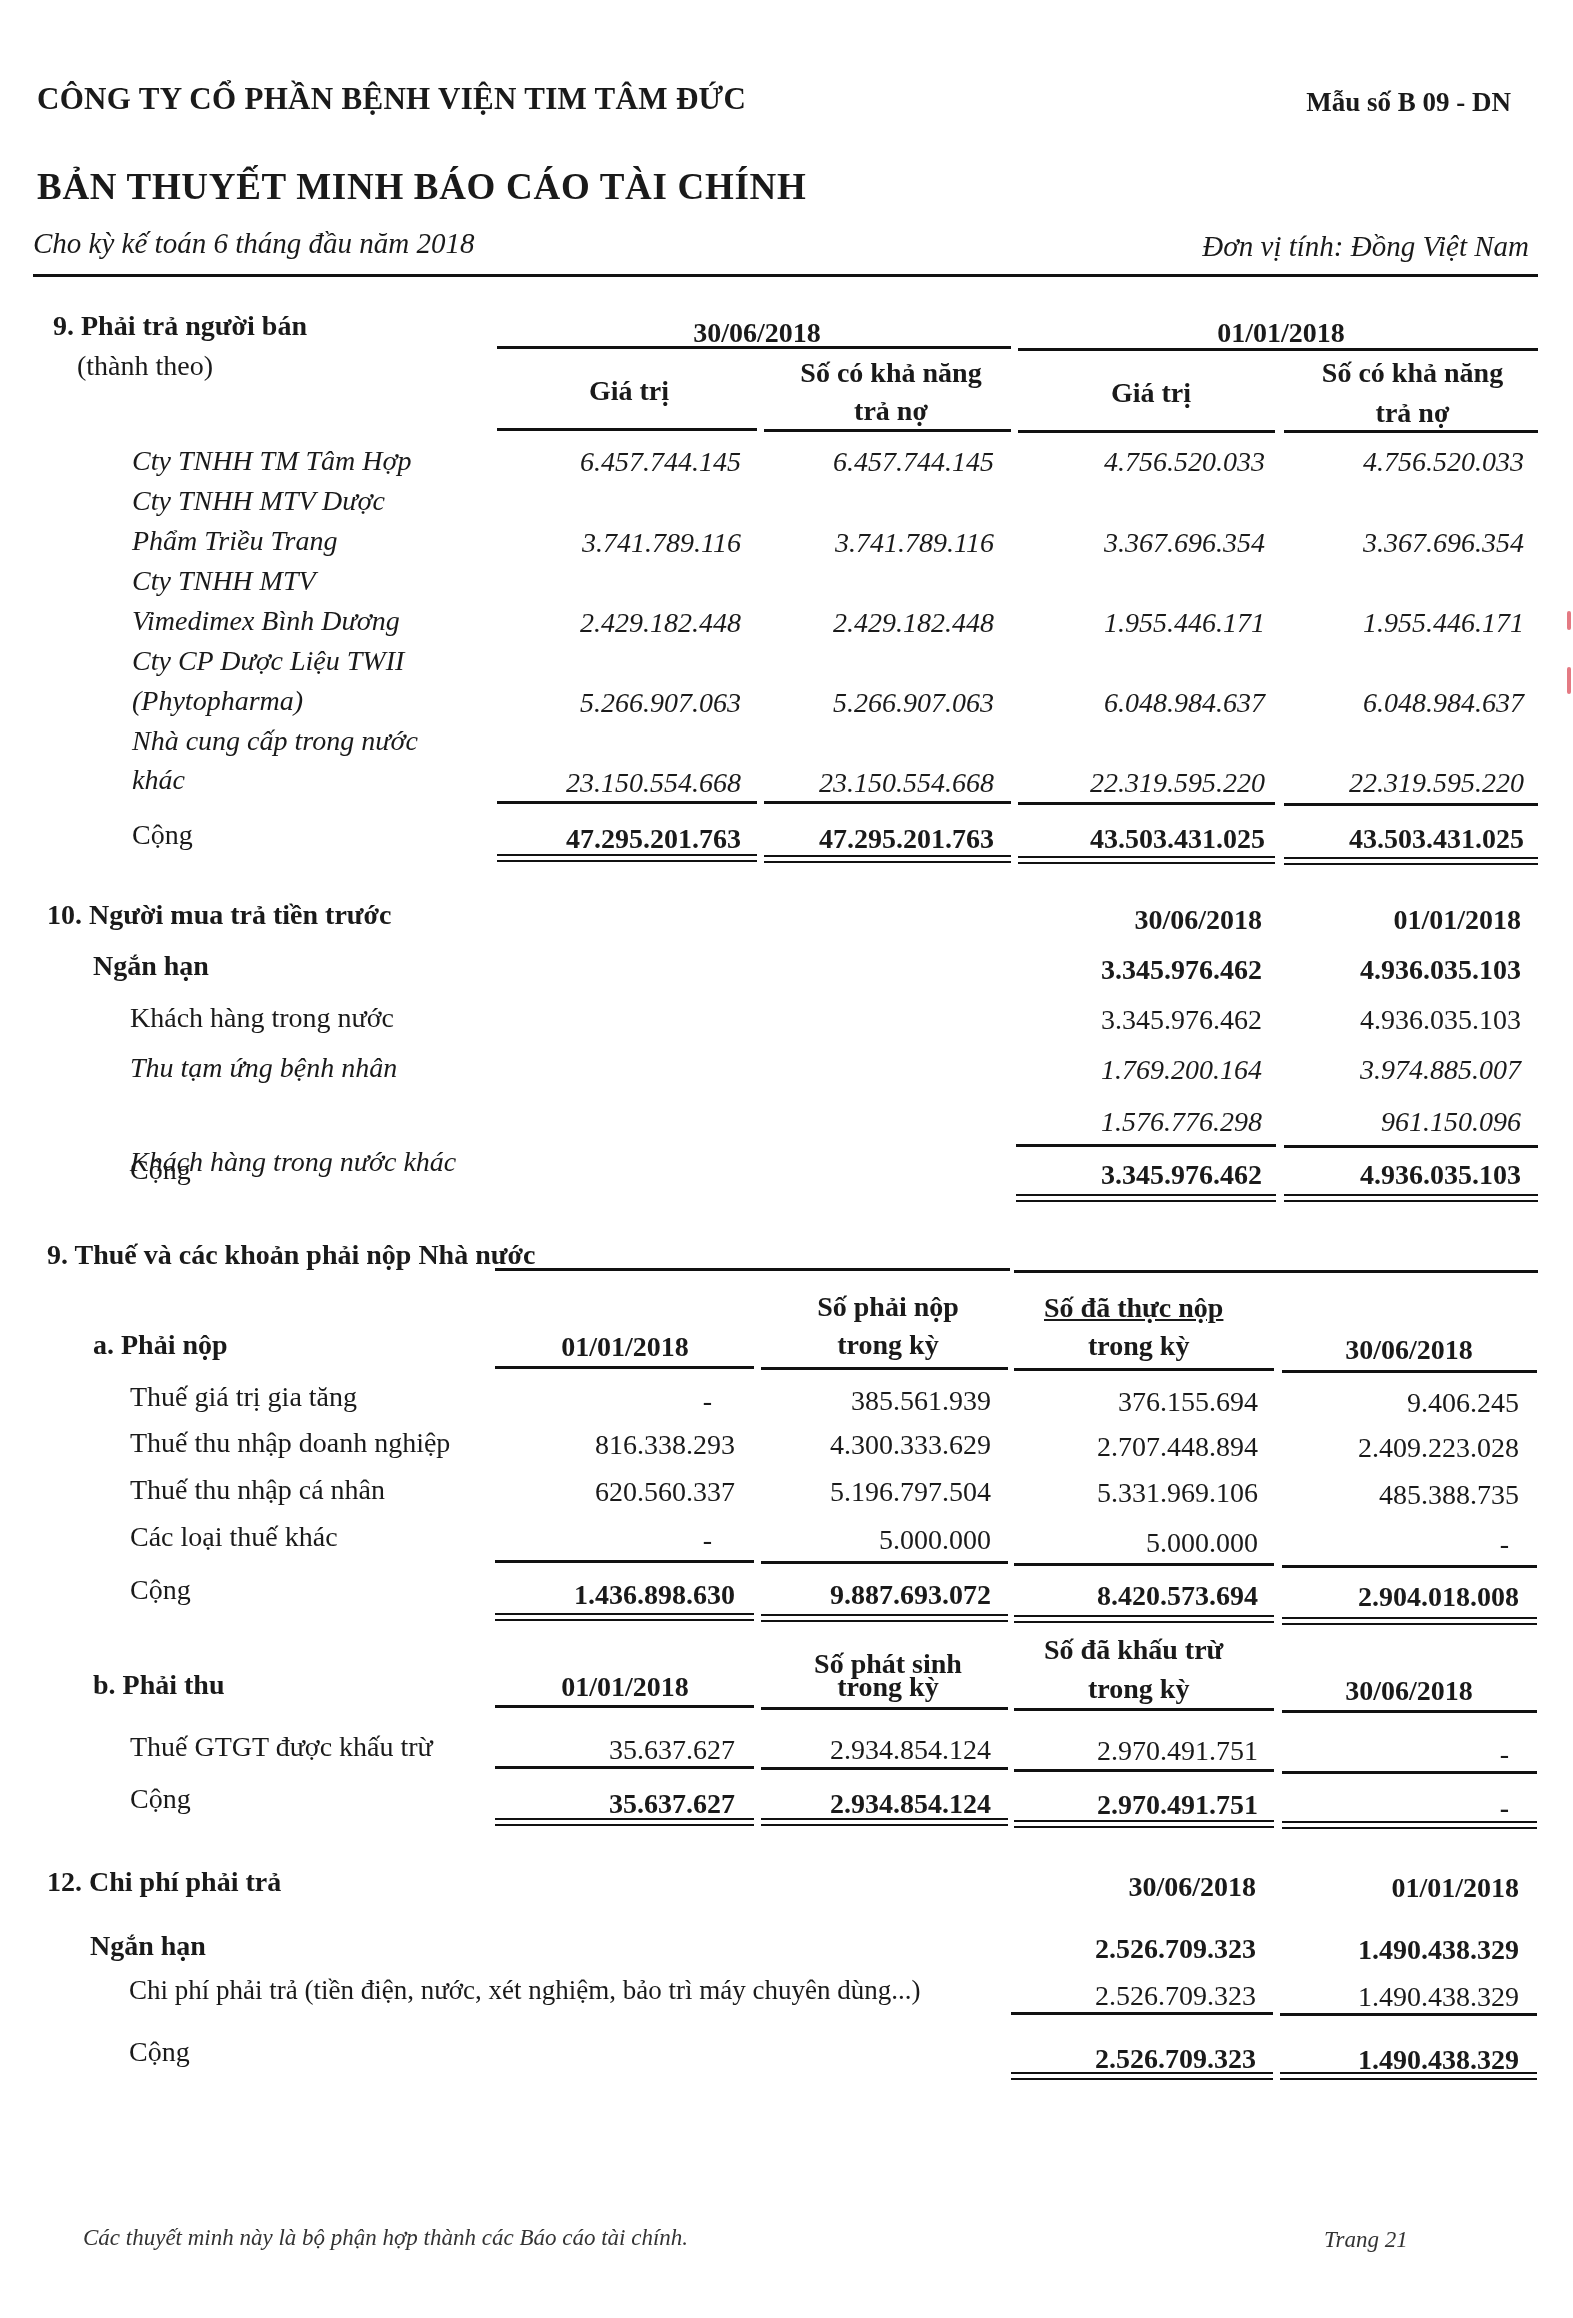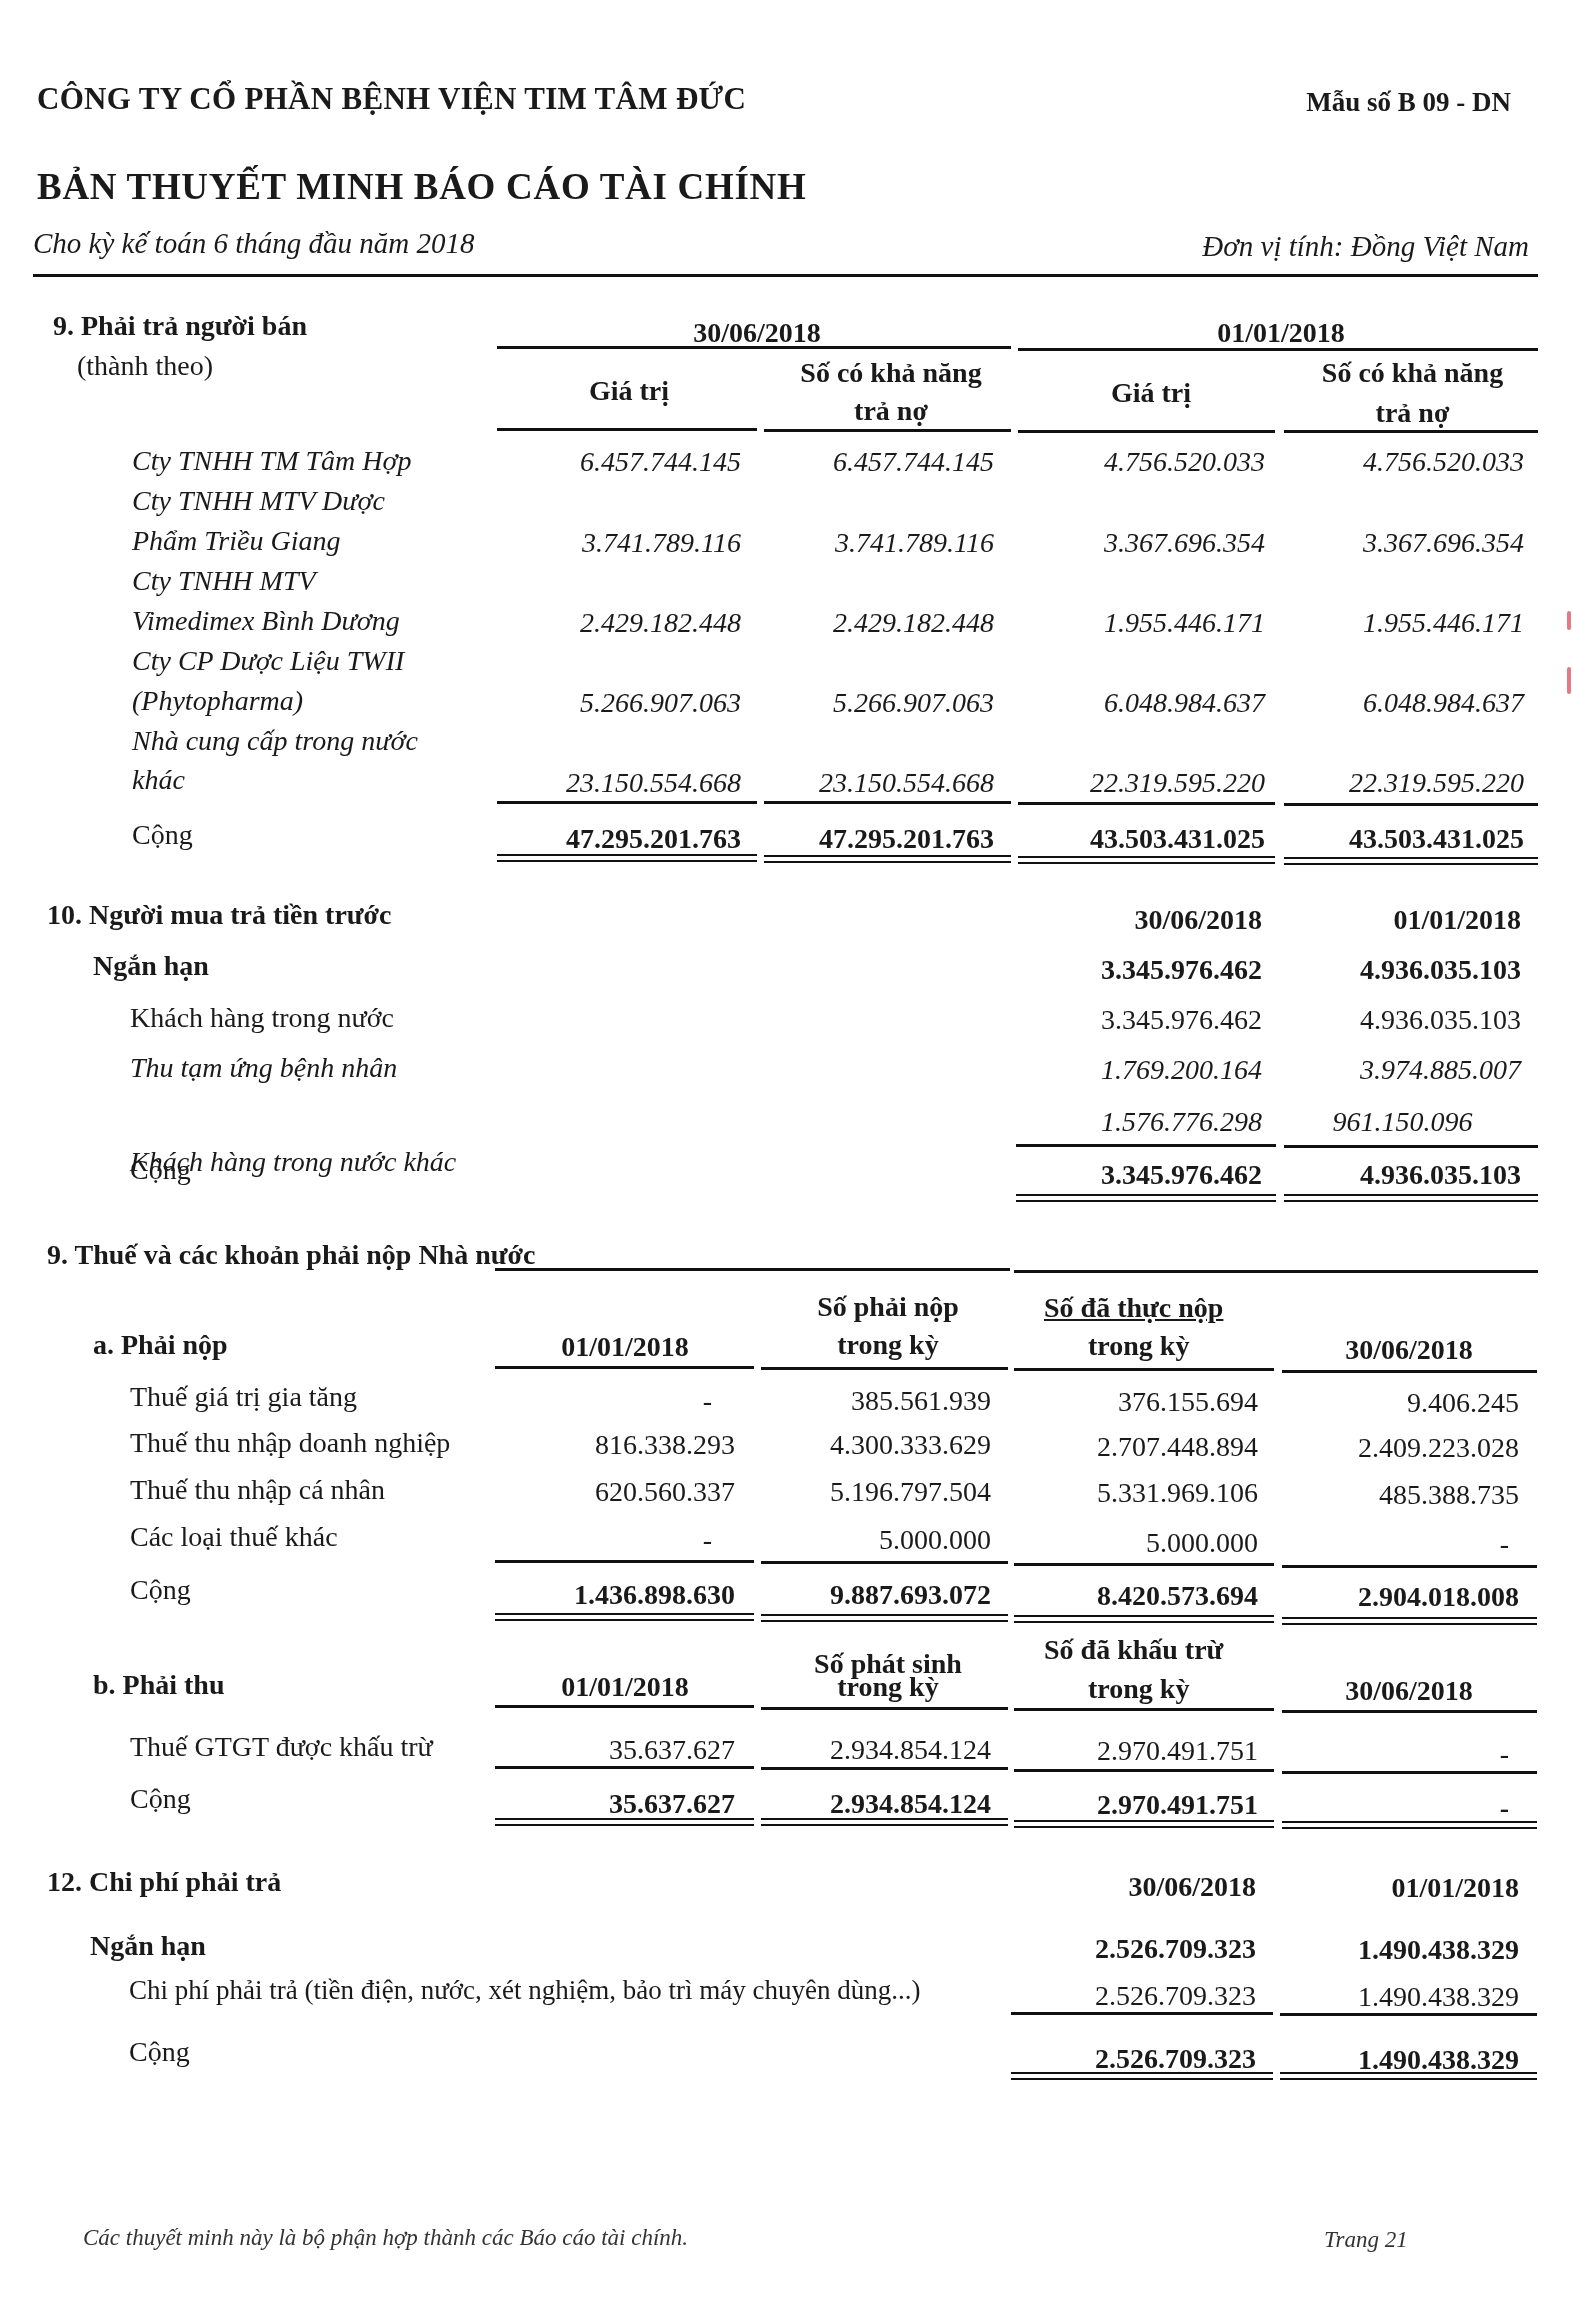"Phẩm Triều Giang" div.abs { text: Giang -> Trang }
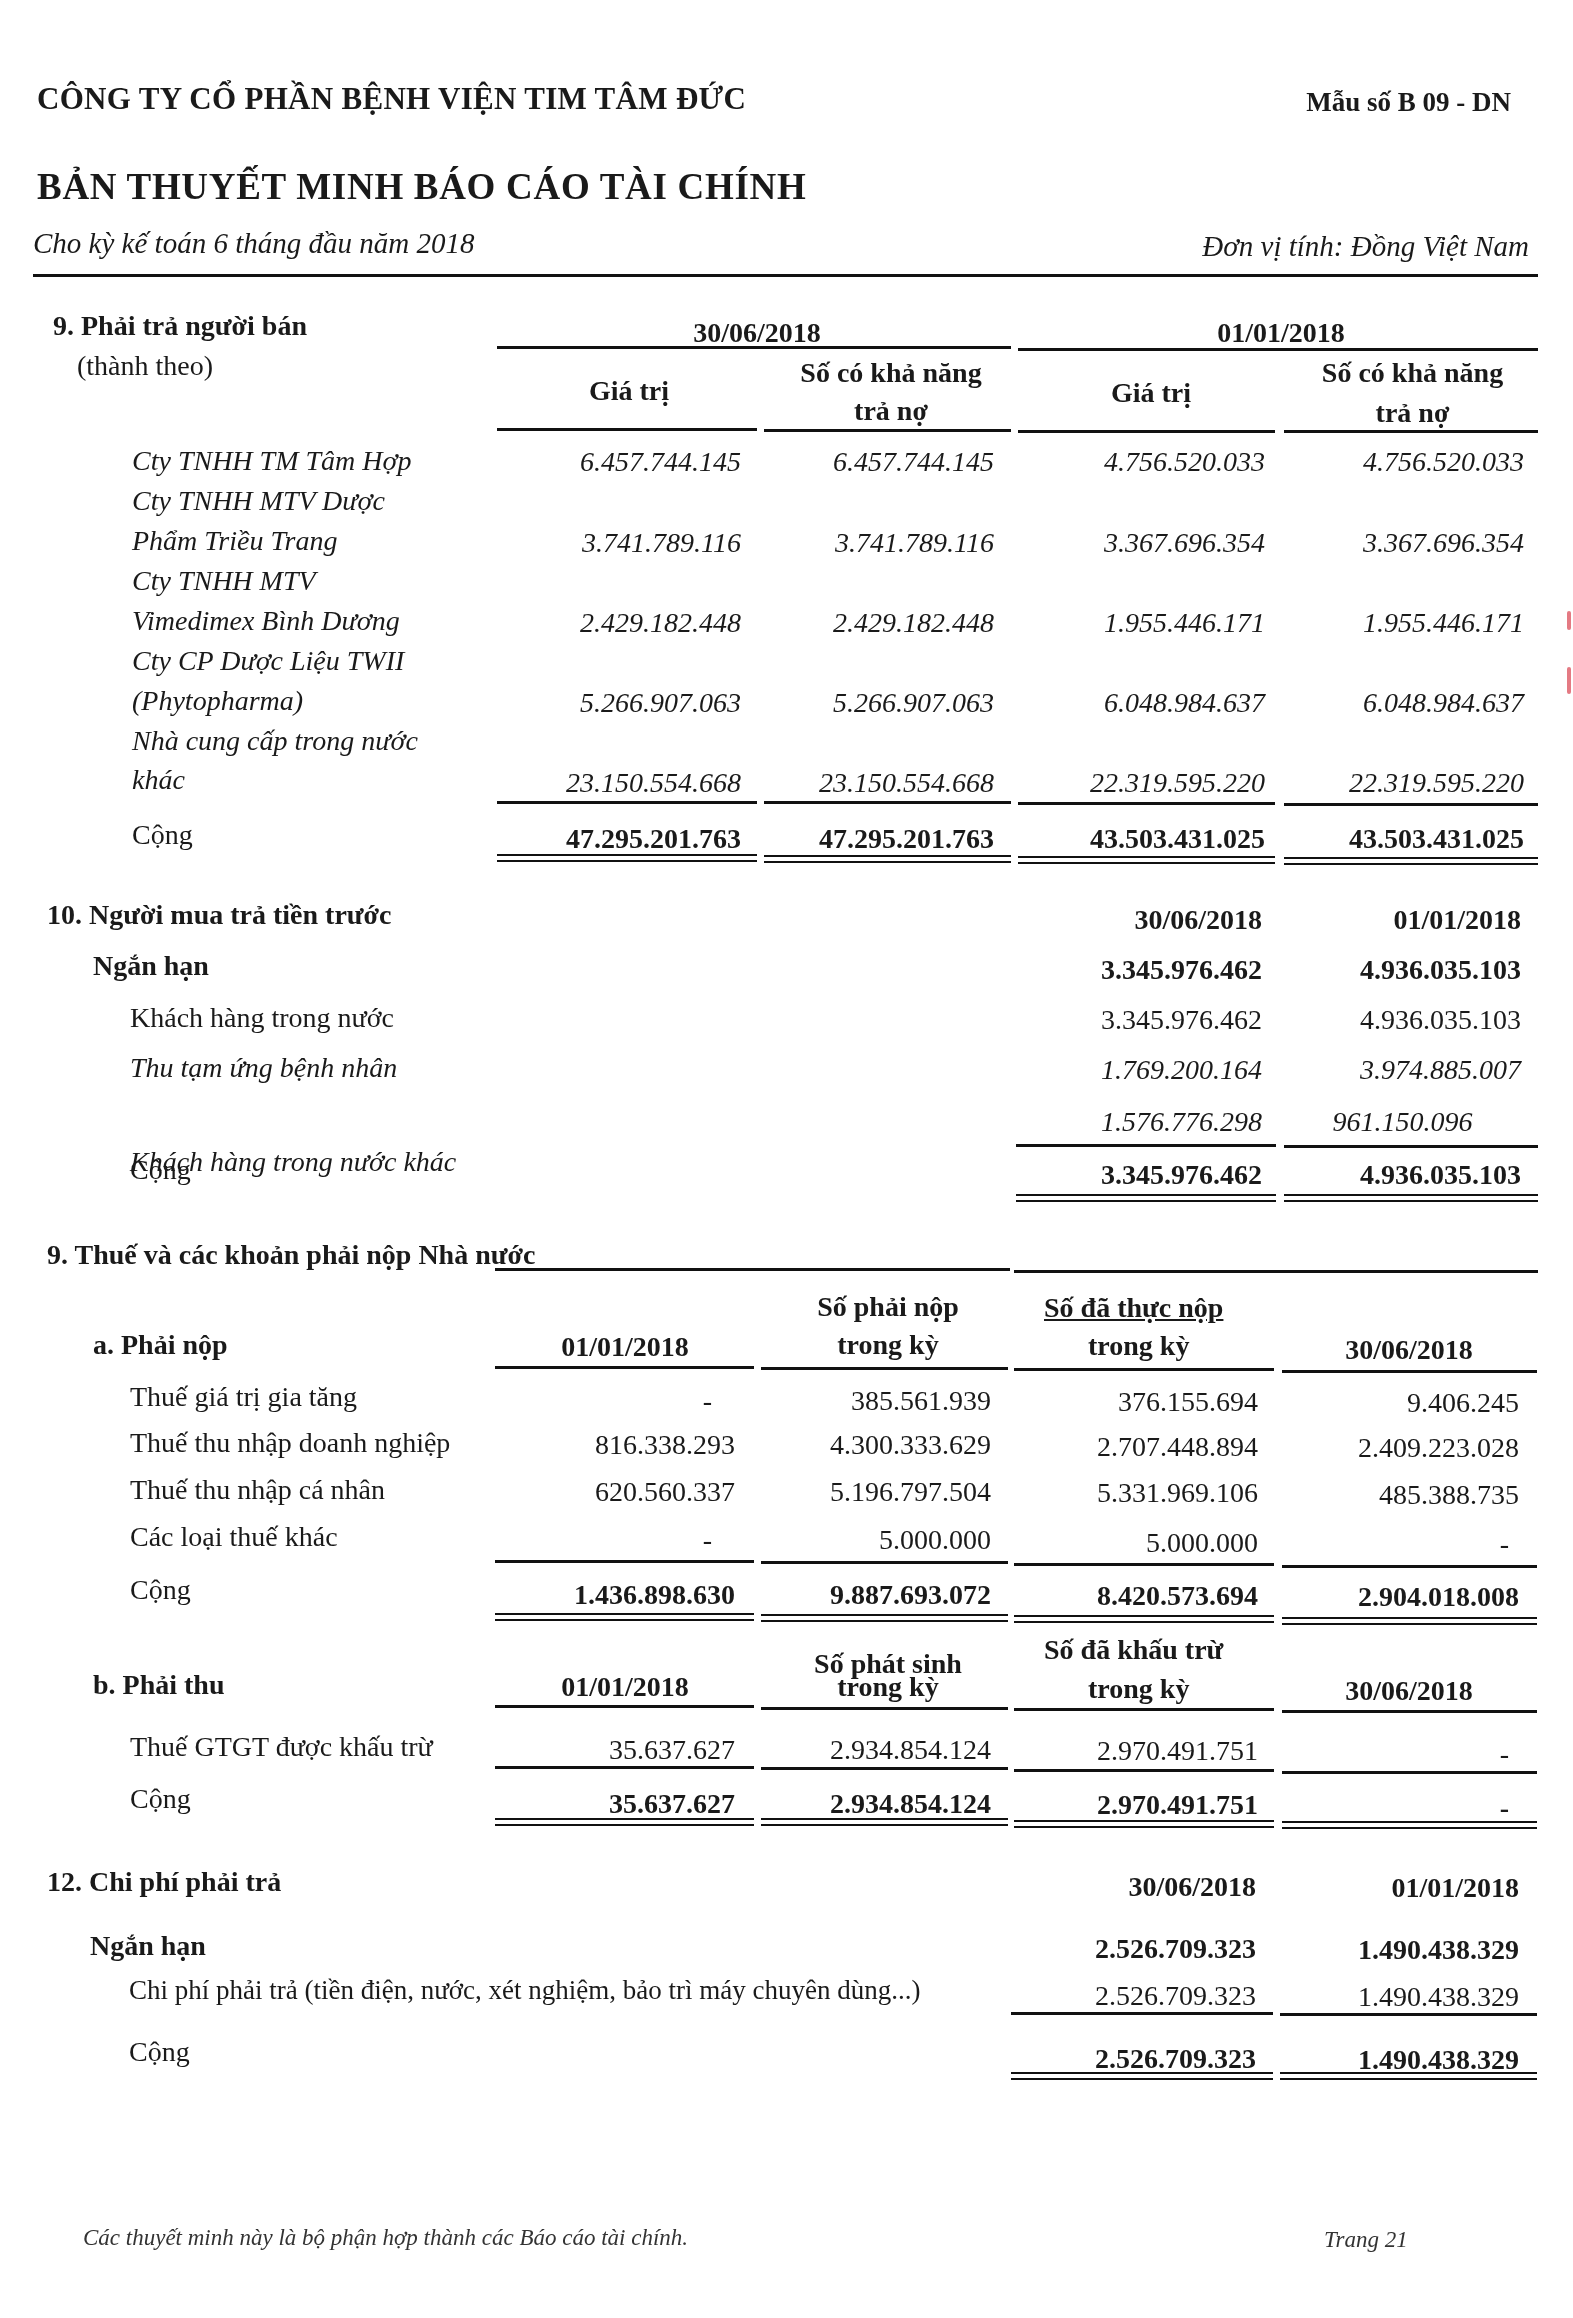"961.150.096" div.abs { text-align: center -> none }
